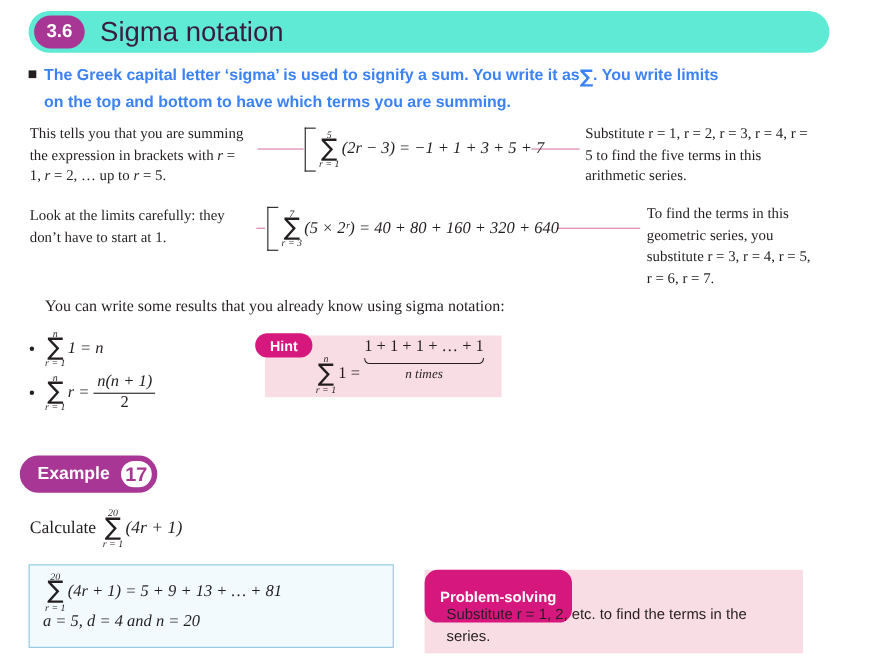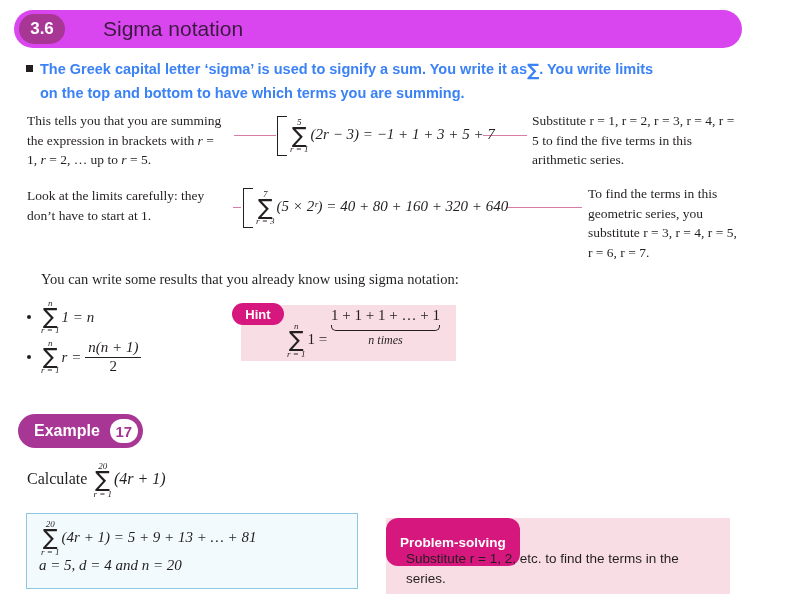"3.6" .section-header { background: #d946ef -> #5eead4; gap: 24px -> none; left: 14px -> 26px }
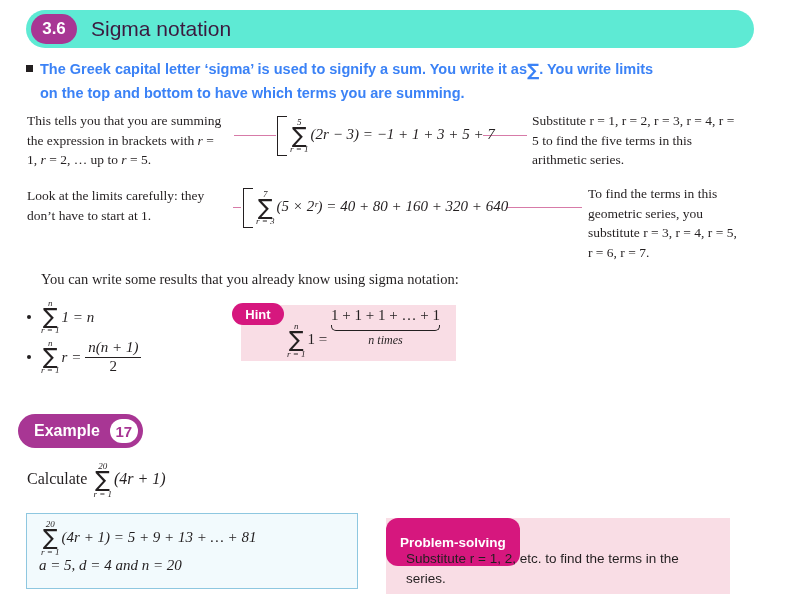"Sigma notation" .section-title { font-size: 21px -> 25px }
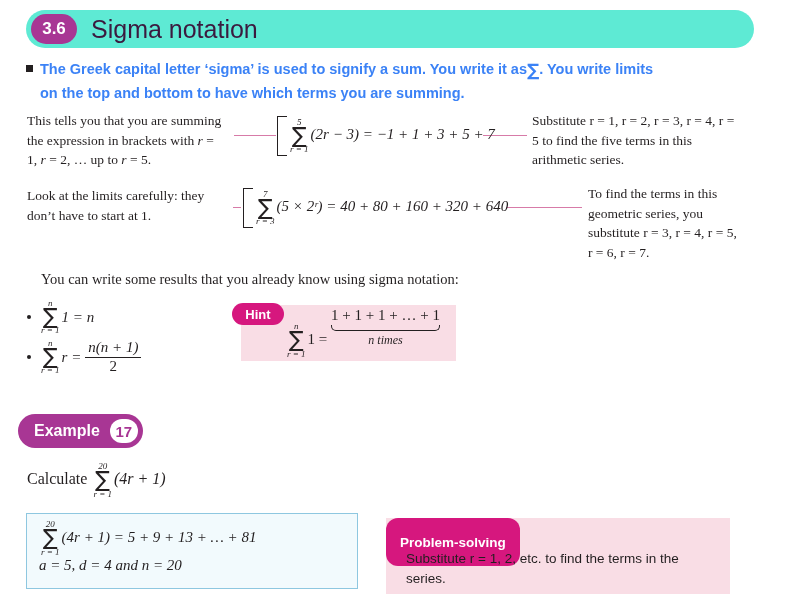"17" .example-number { font-size: 15px -> 18px }
